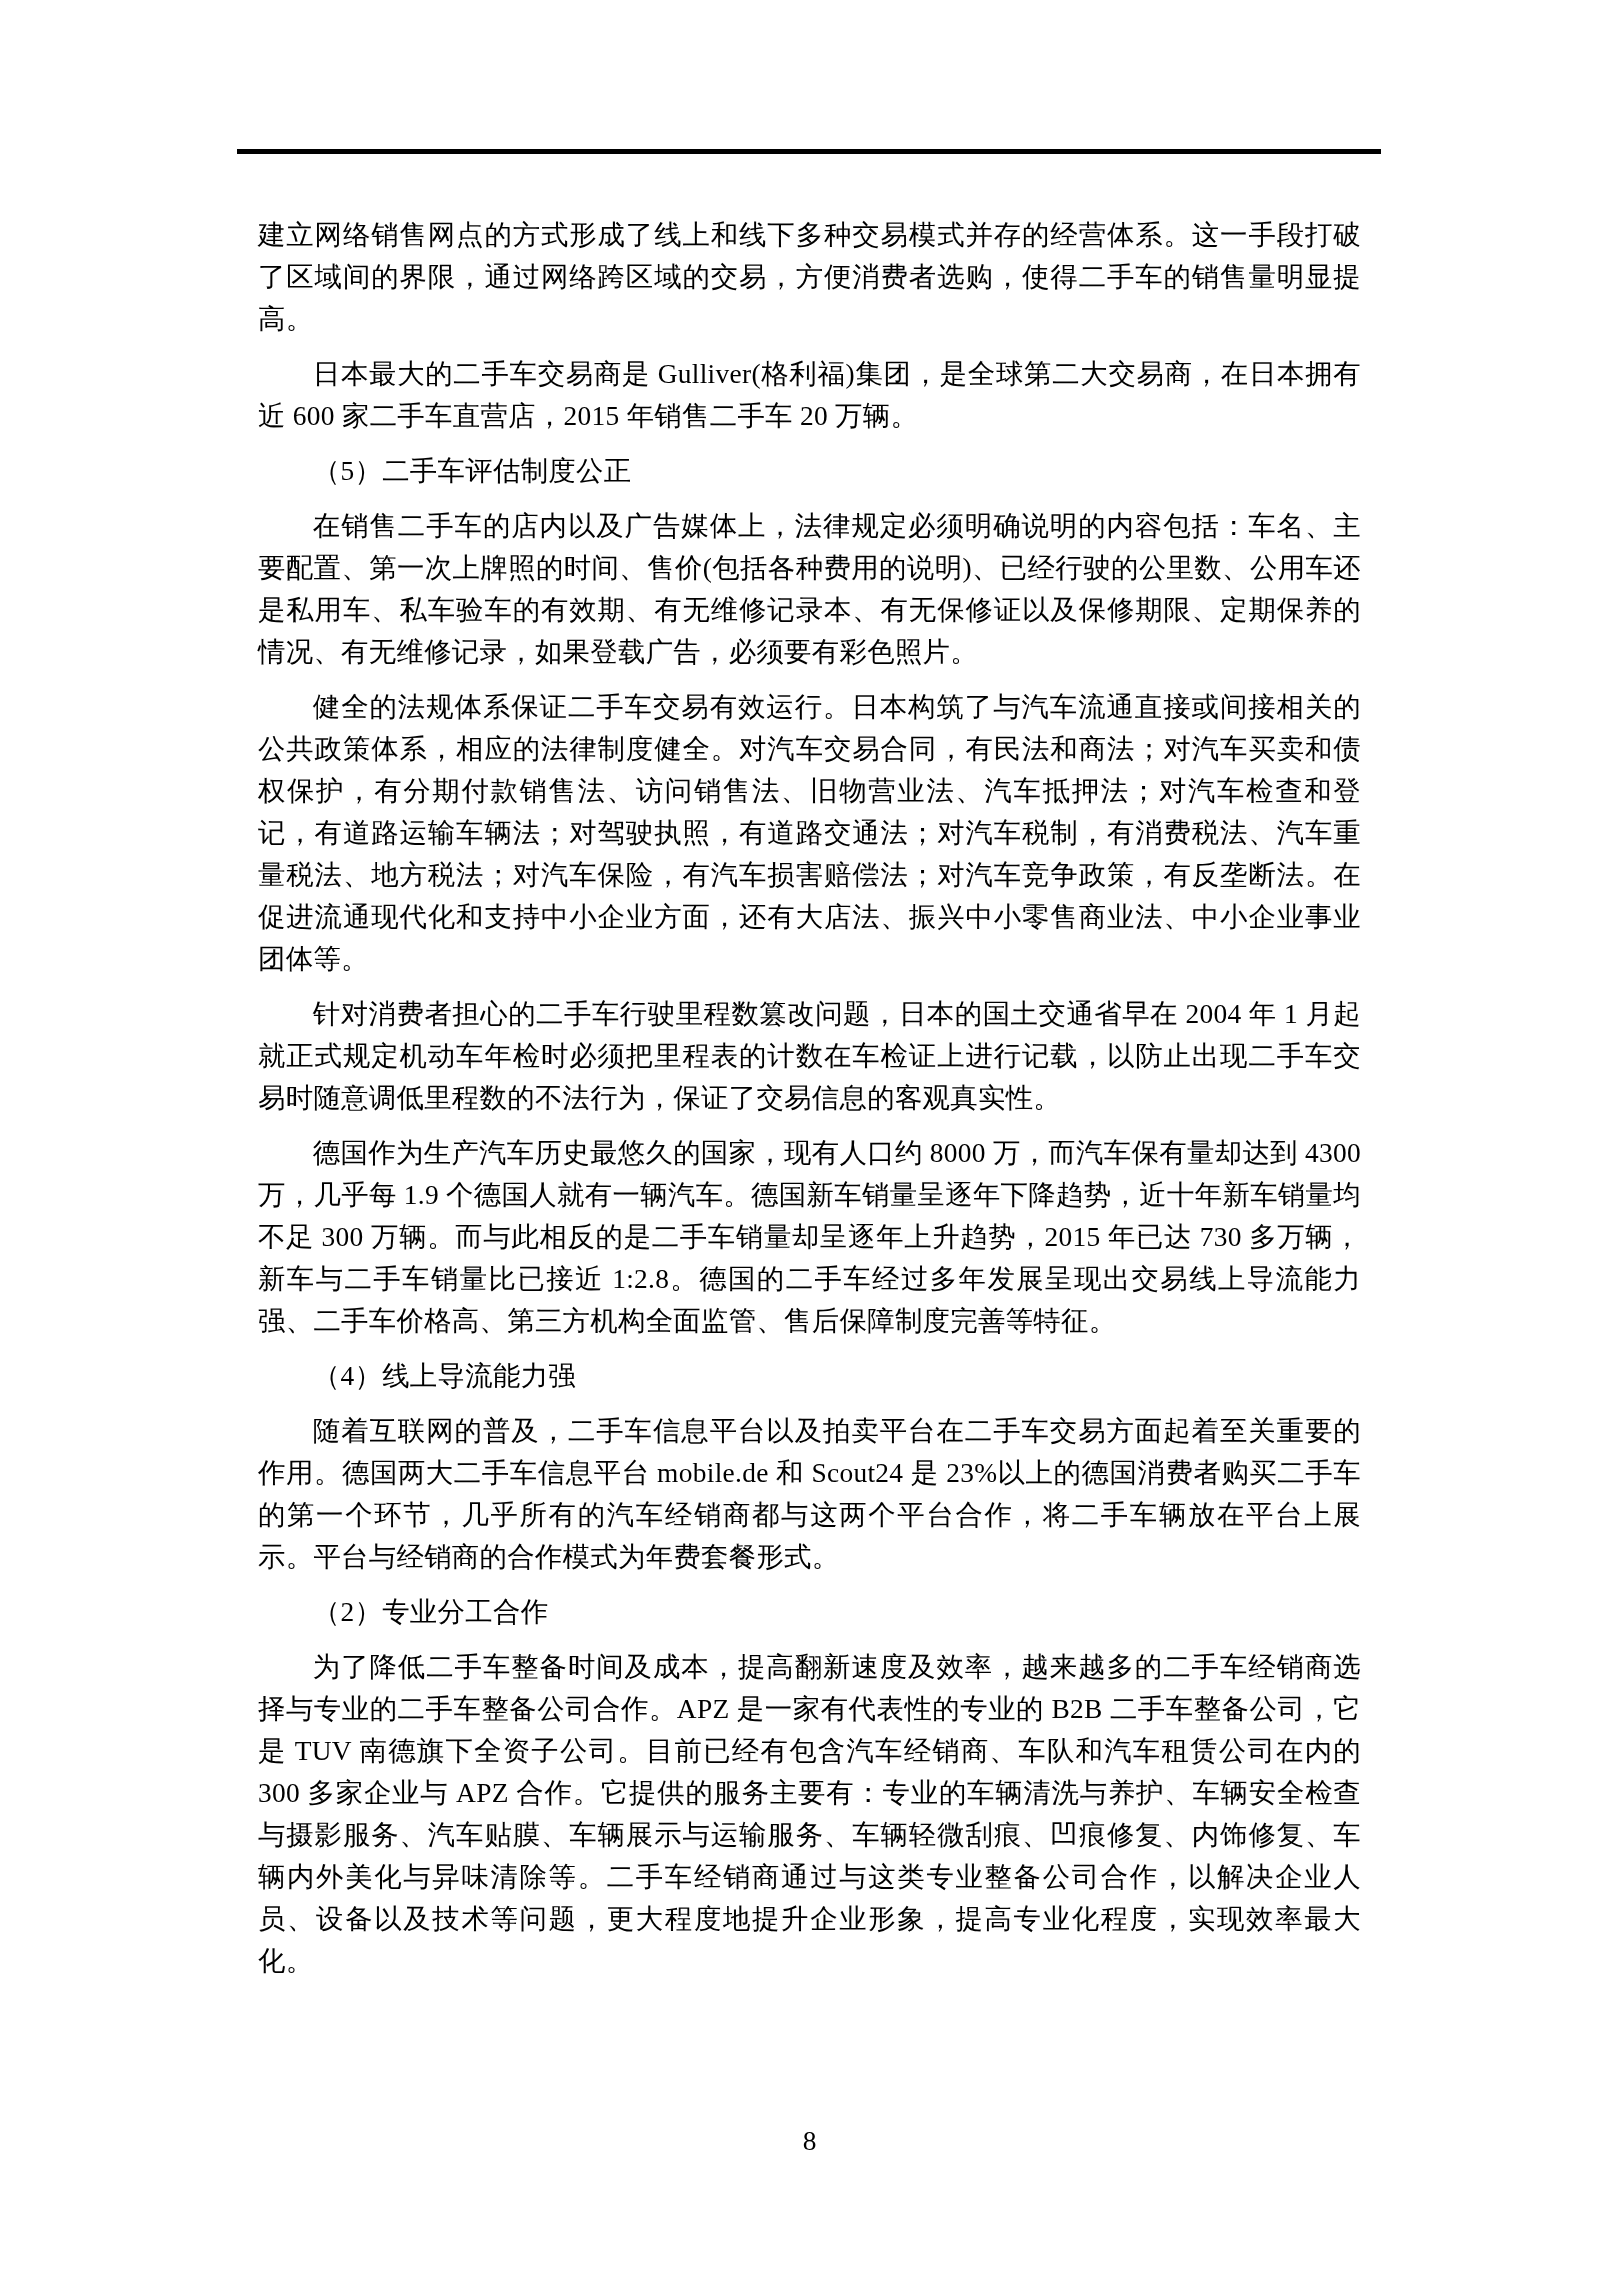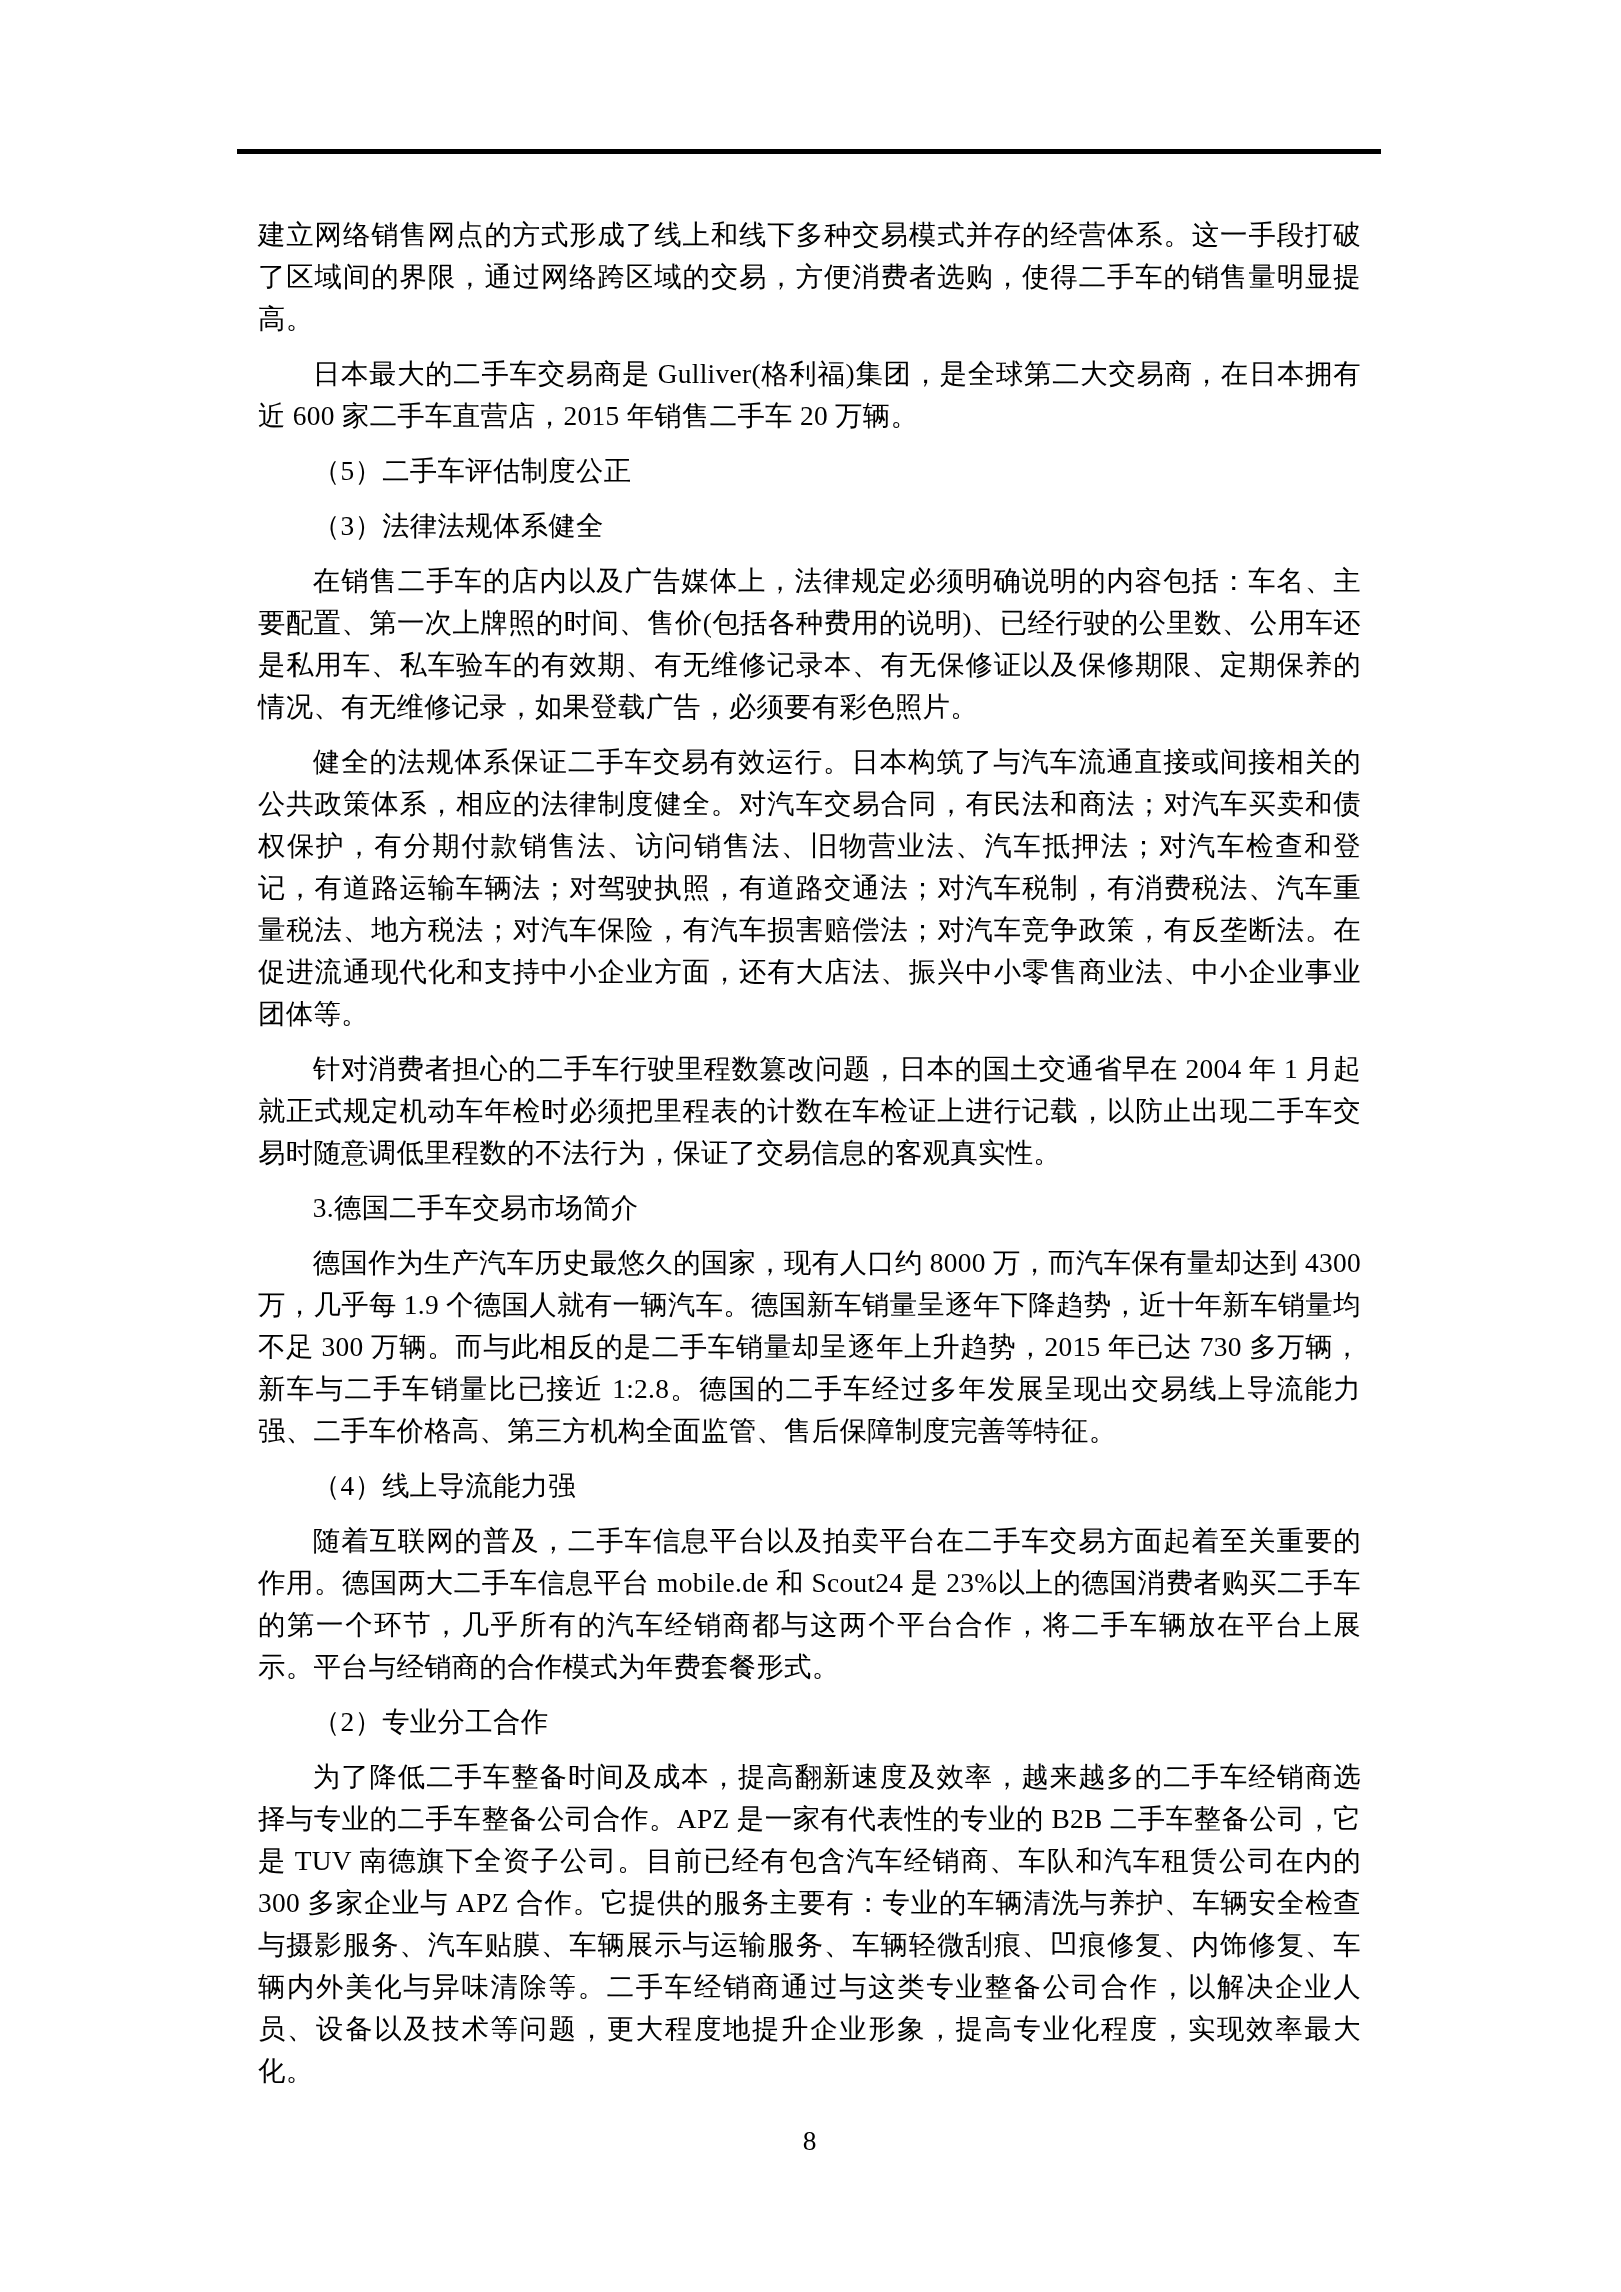"（3）法律法规体系健全" p { html: <p>（3）法律法规体系健全</p> -> none }
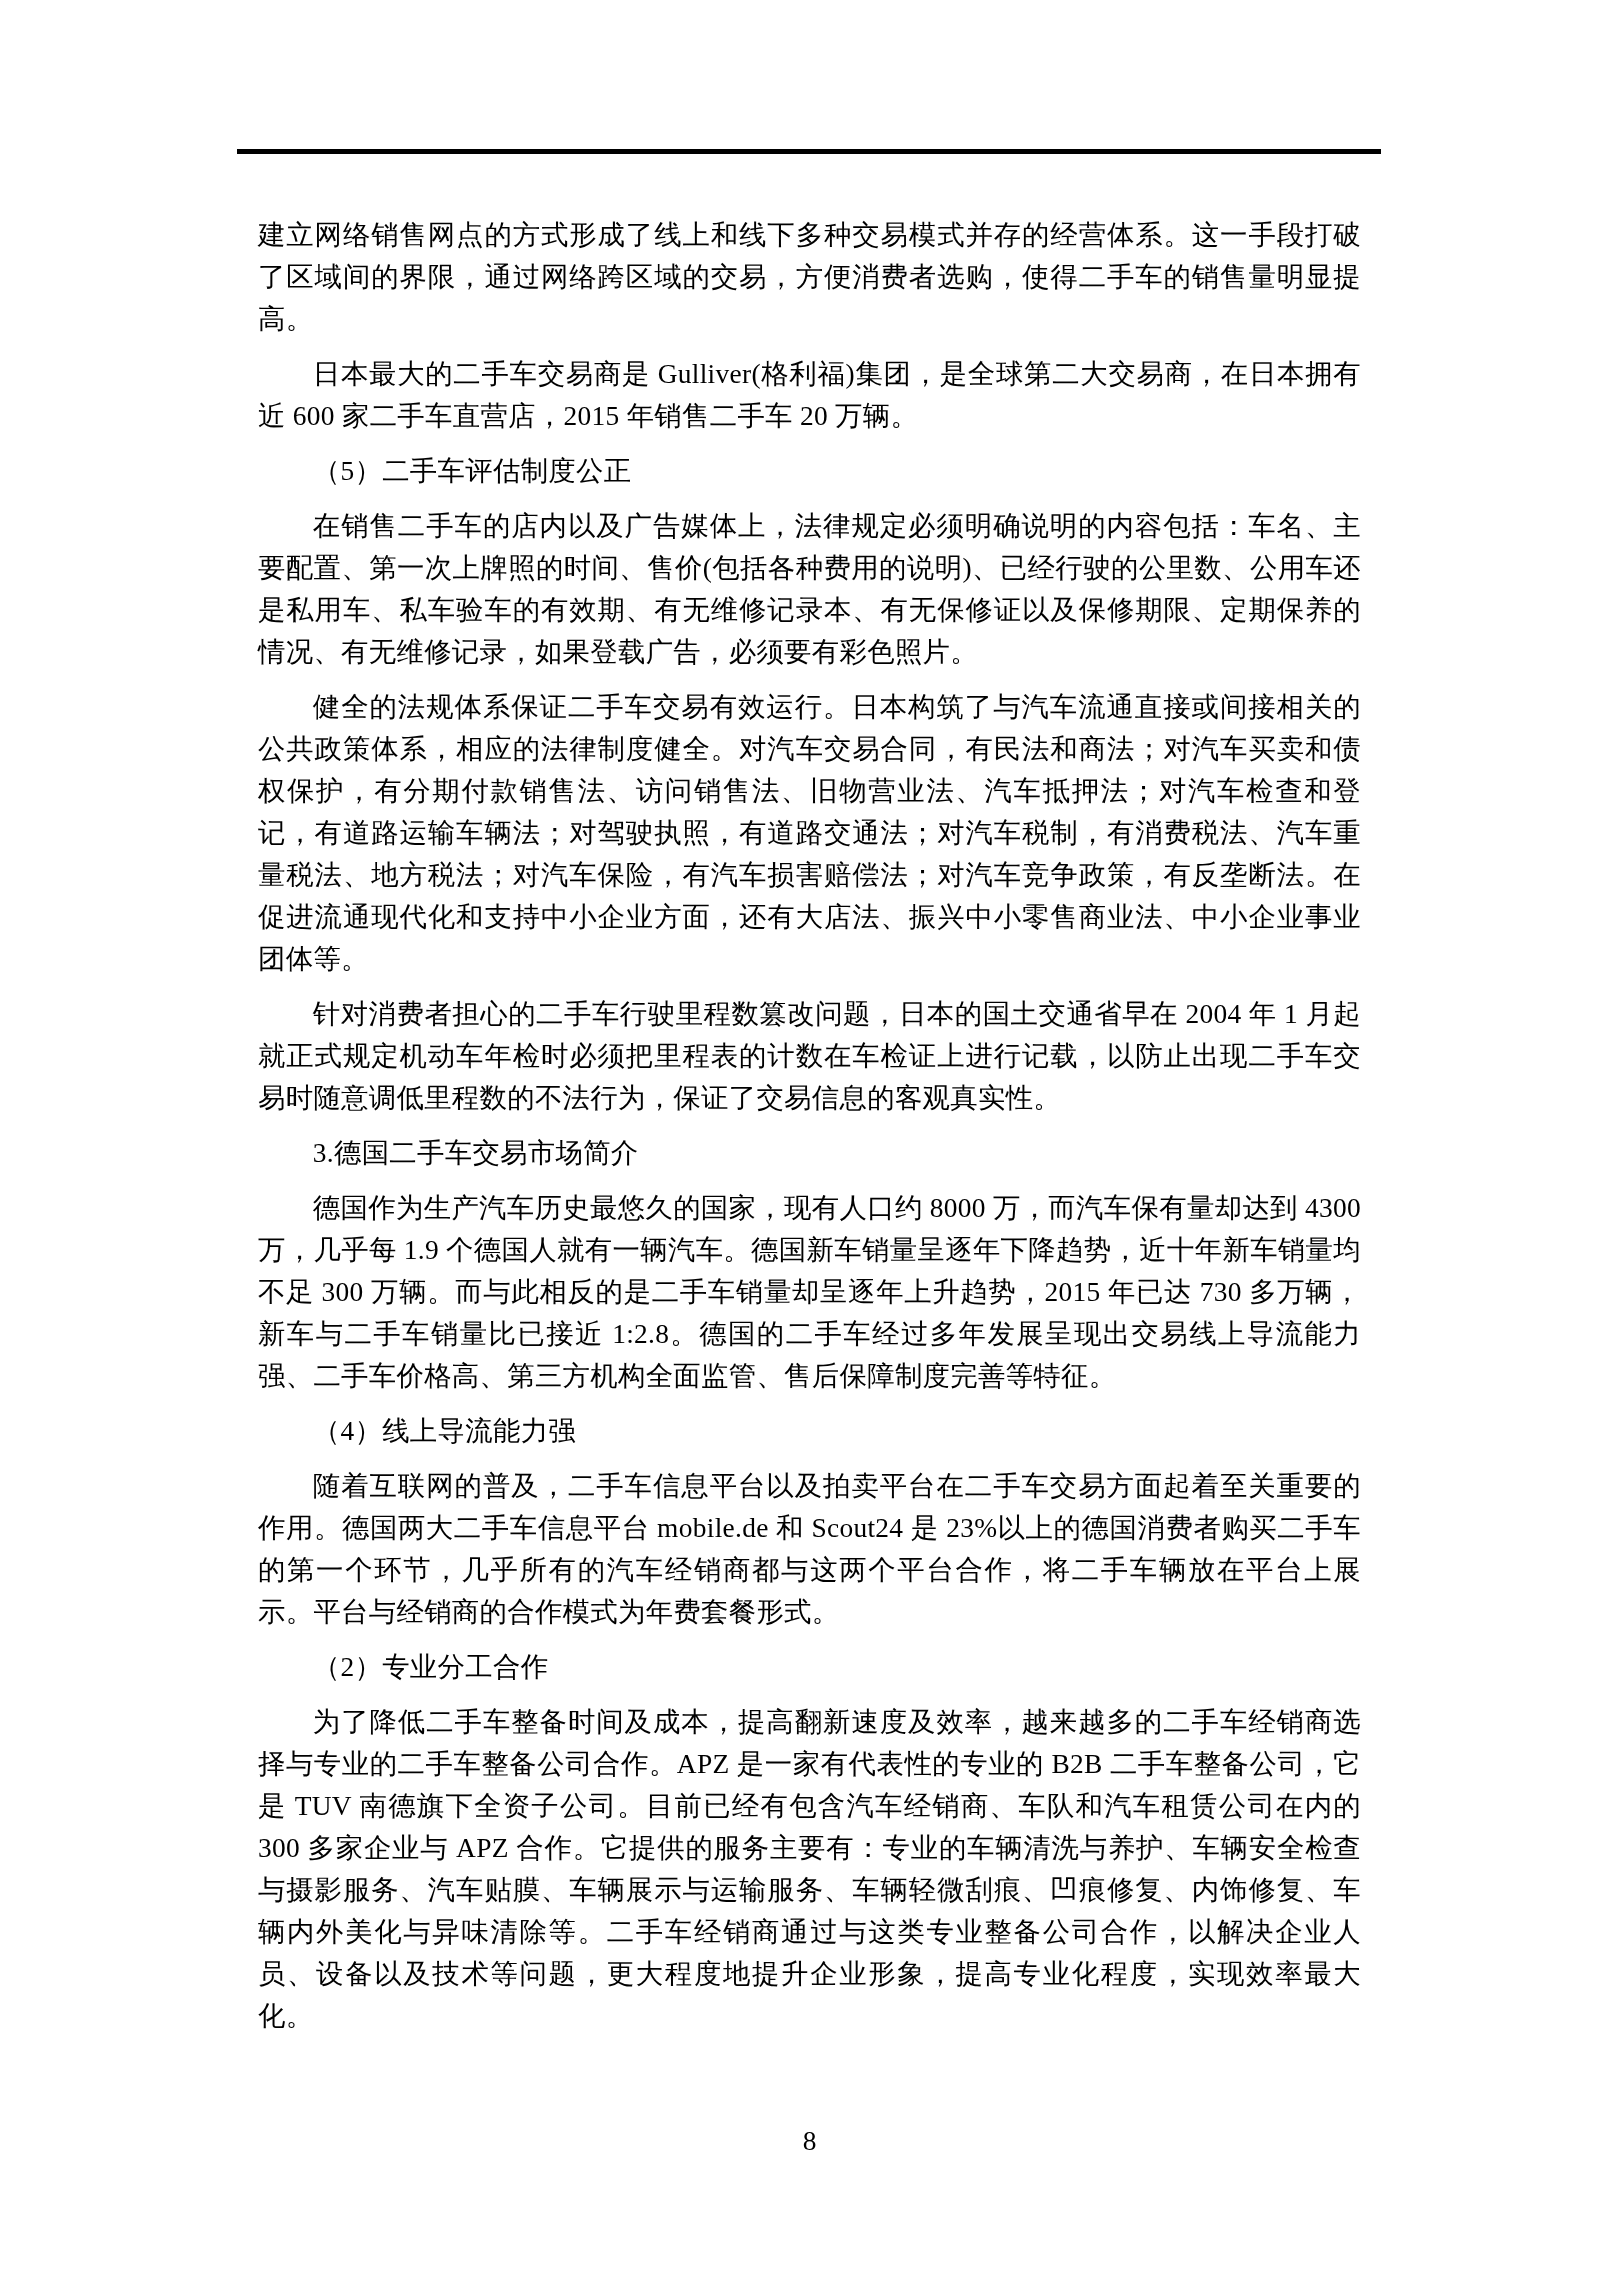"3.德国二手车交易市场简介" p { html: <p>3.德国二手车交易市场简介</p> -> none }
